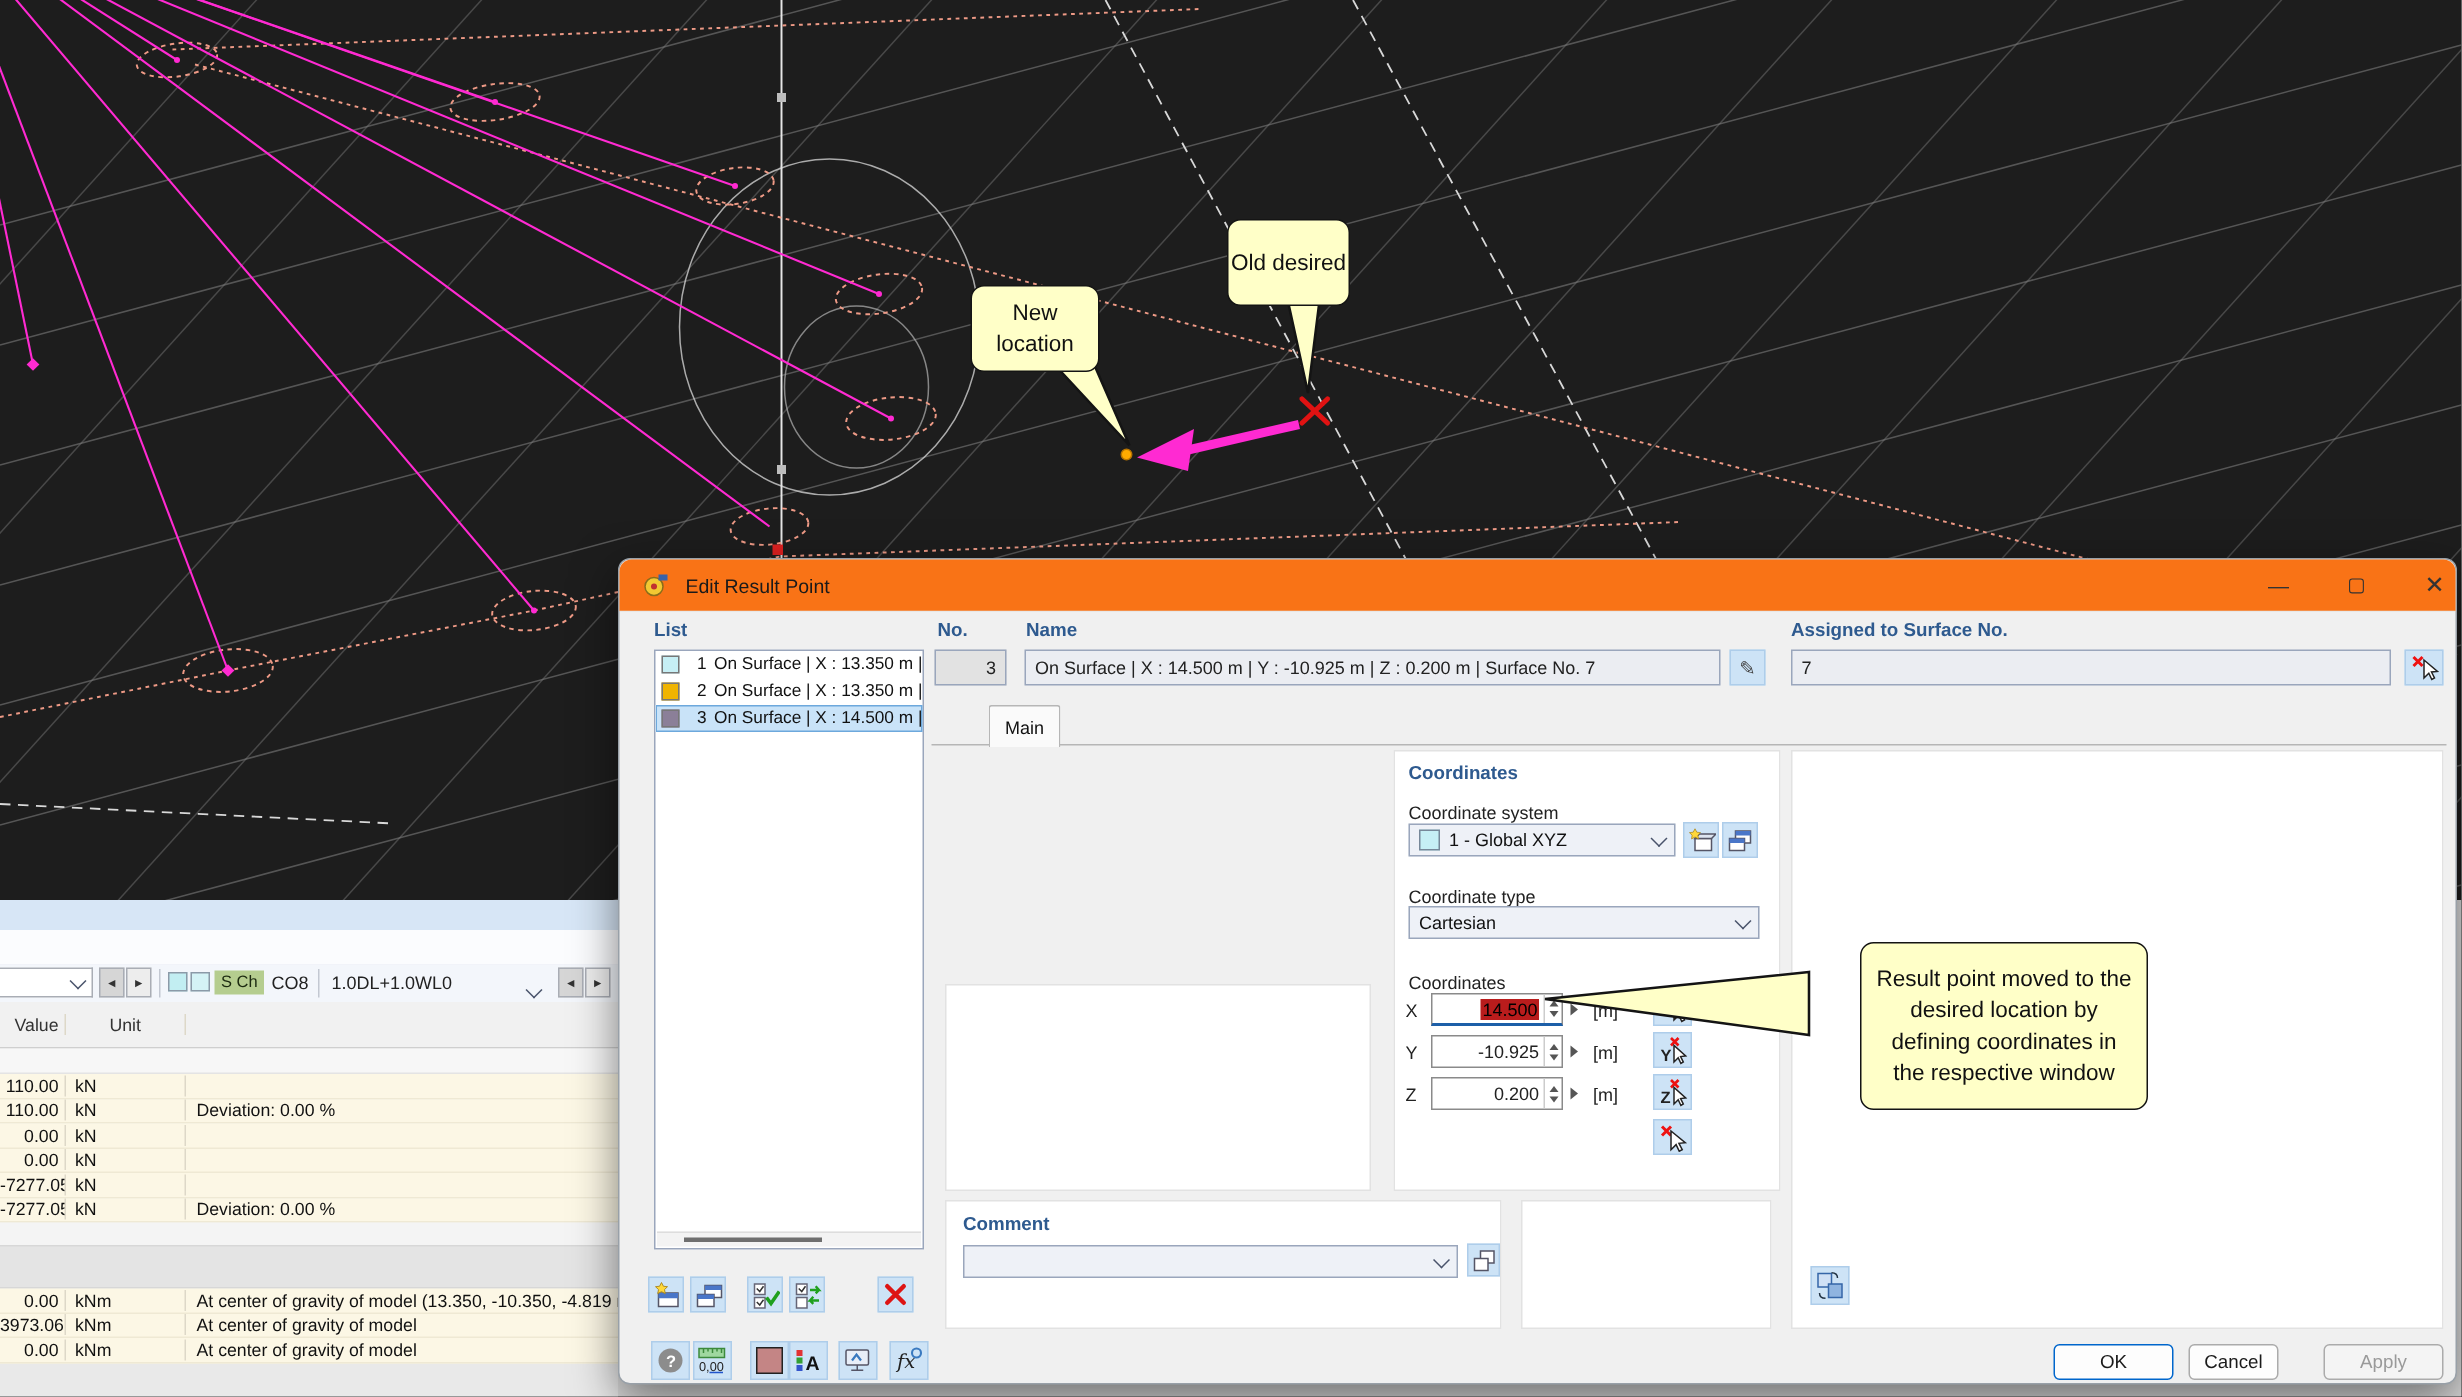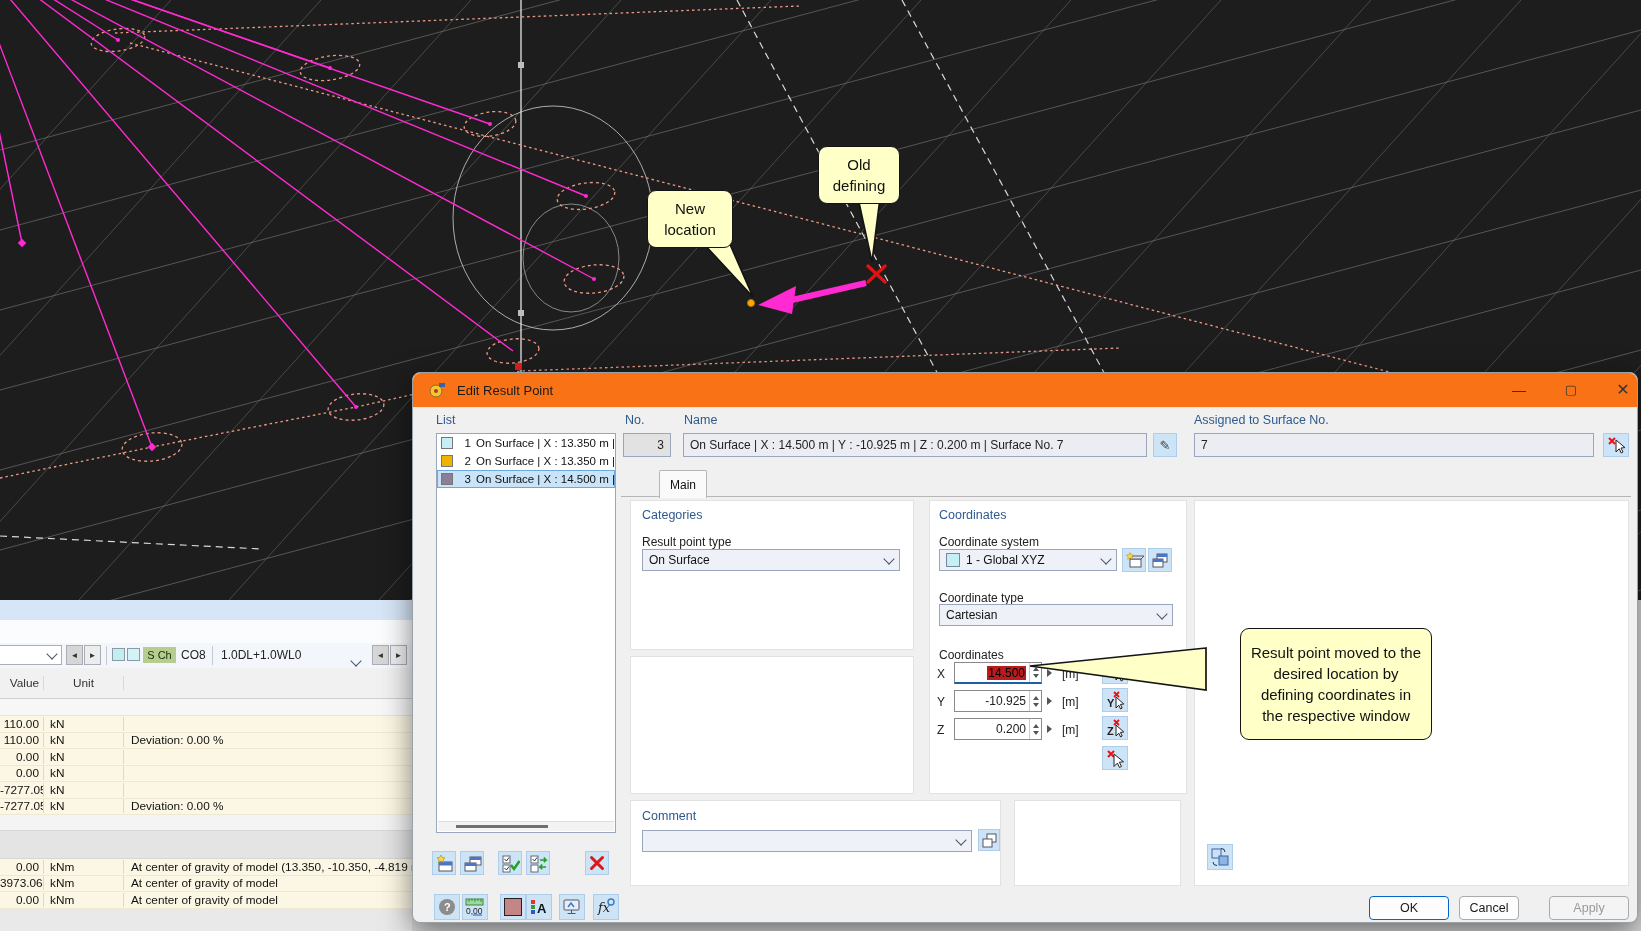"Old defining" div.abs { text: defining -> desired }
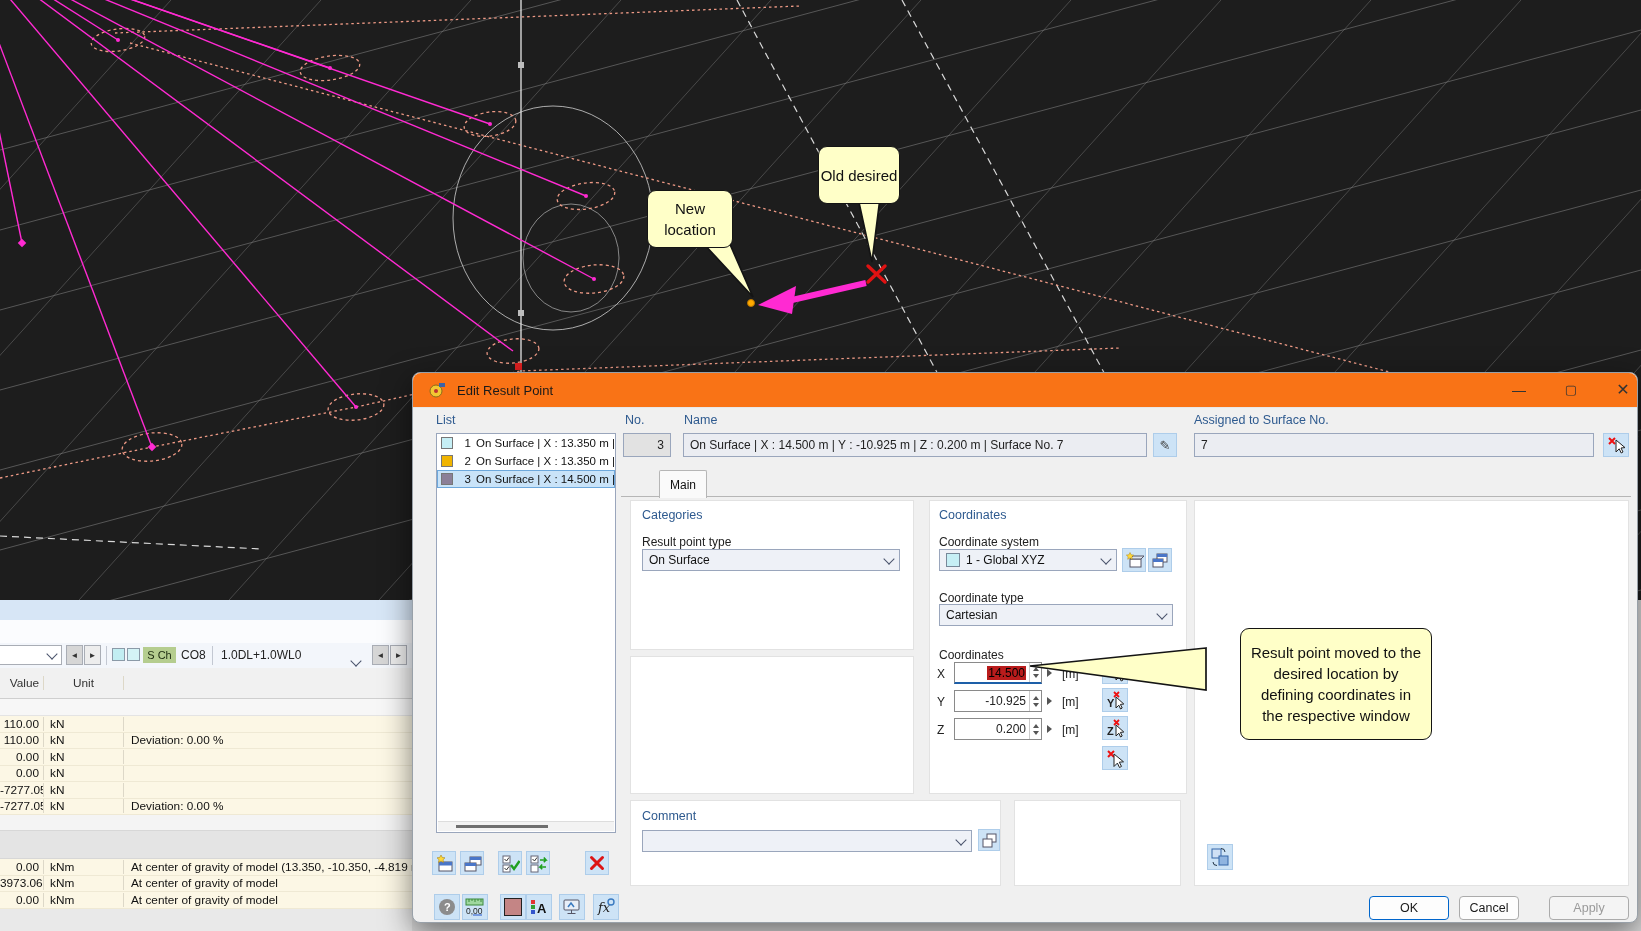"List" .glabel { font-weight: 400 -> 700 }
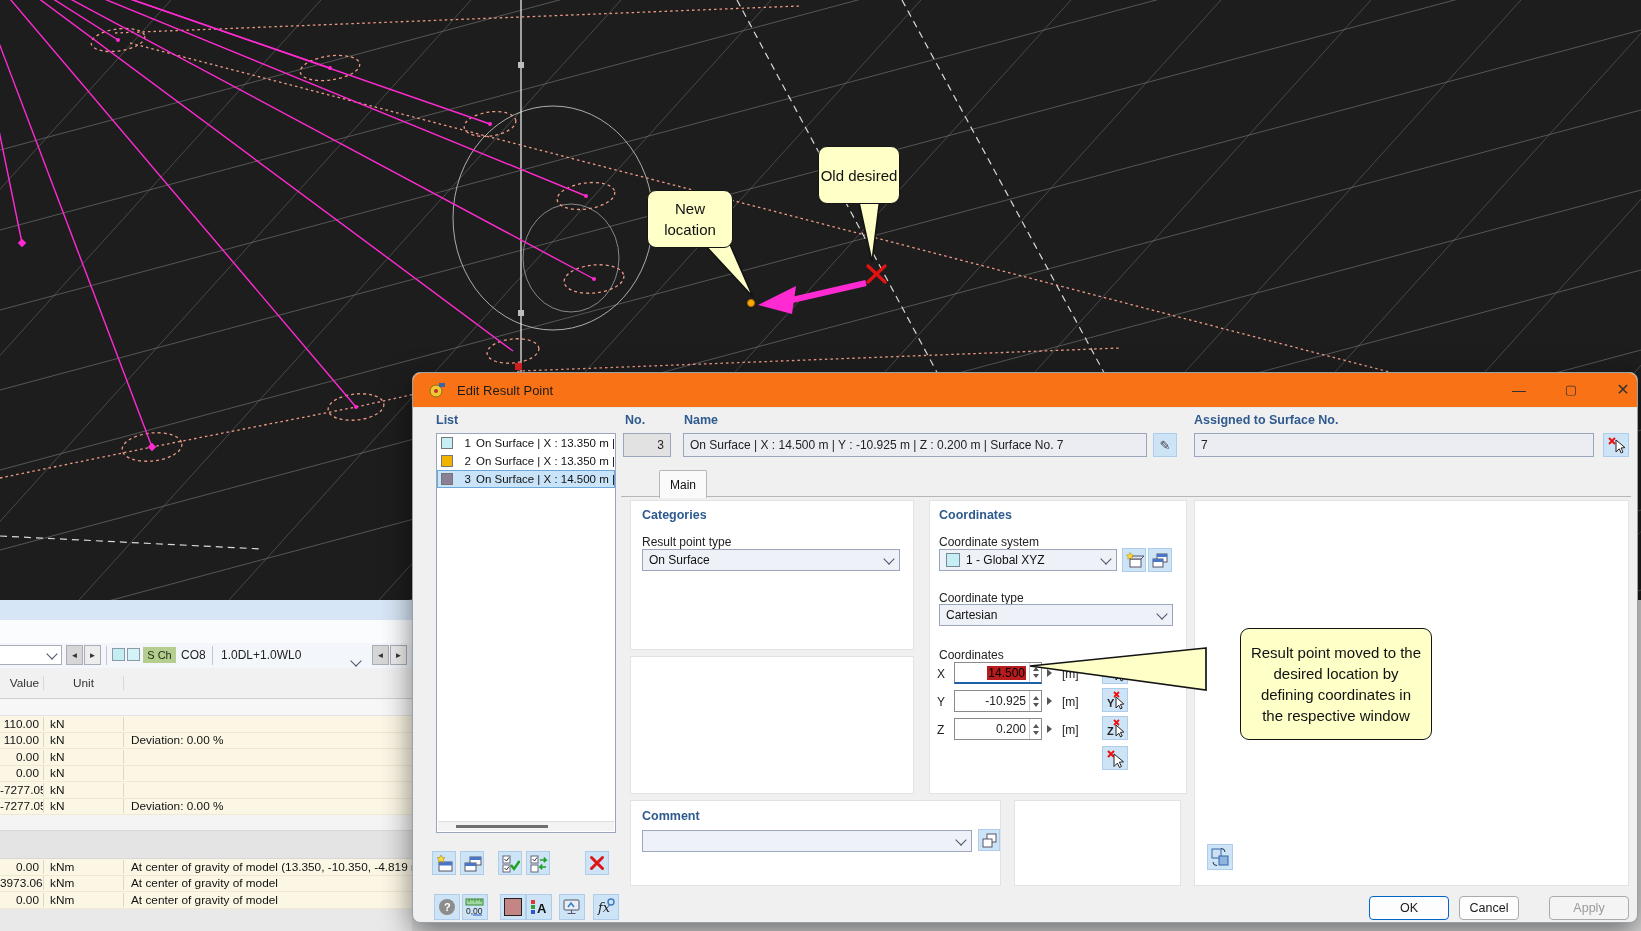"Categories" div.abs { html: <div> <div>Categories</div> <div>Result point type</div> <div> <span>On Surface</span> <span></span> </div> </div> -> none }
